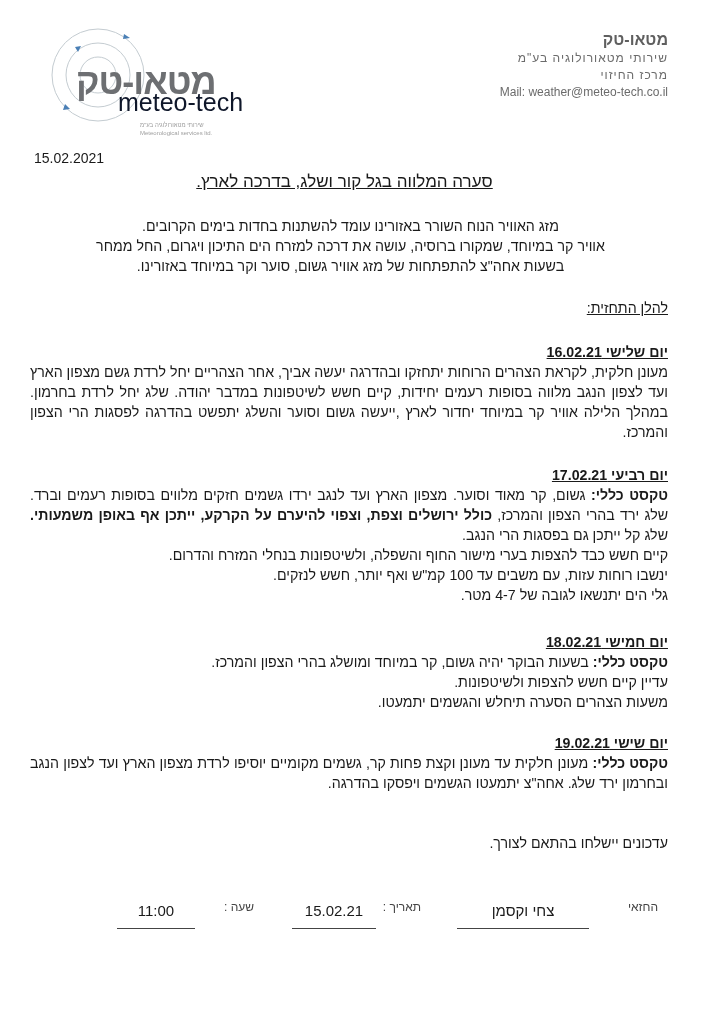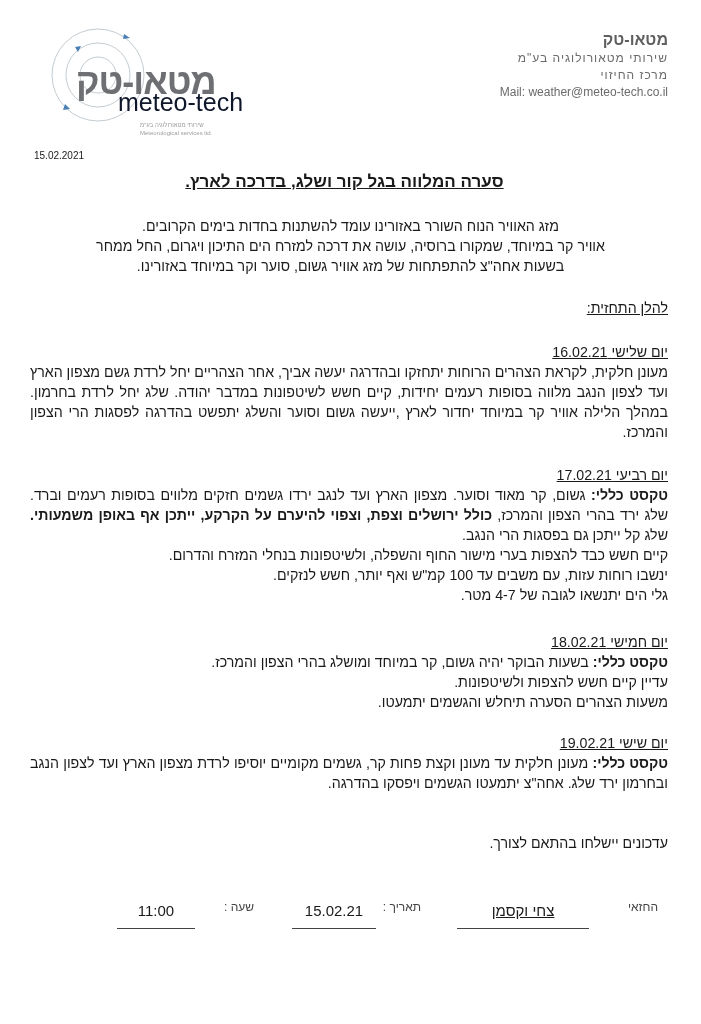"15.02.2021" .doc-date { font-size: 10px -> 14px }
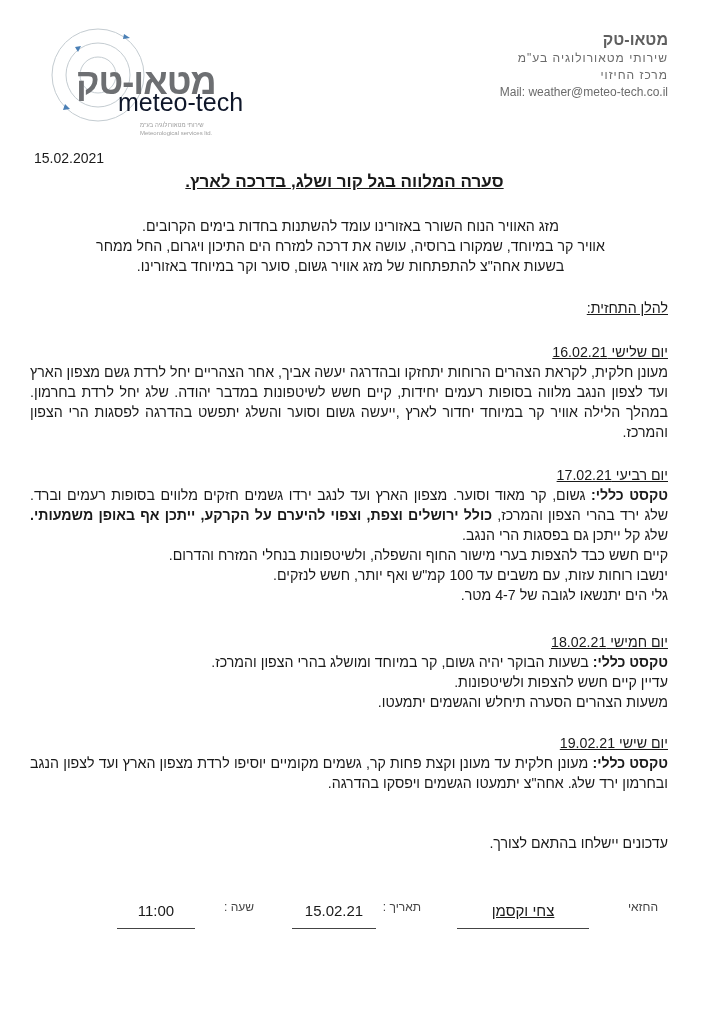"סערה המלווה בגל קור ושלג," .doc-title { font-weight: bold -> normal }
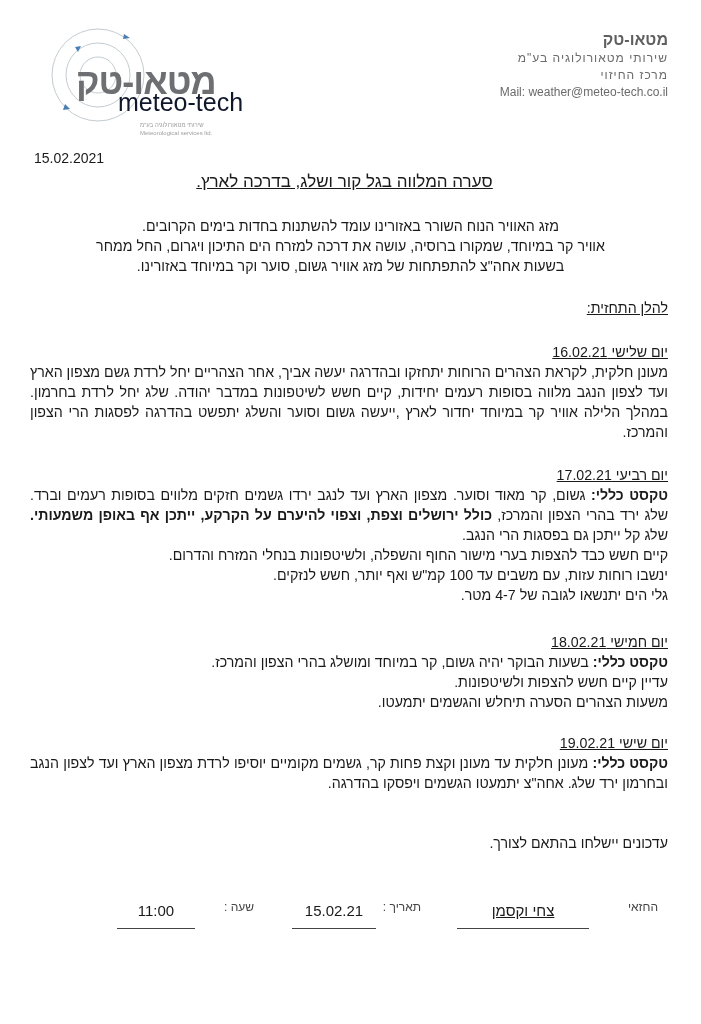"יום שלישי 16.02.21" .day-head { font-weight: normal -> bold }
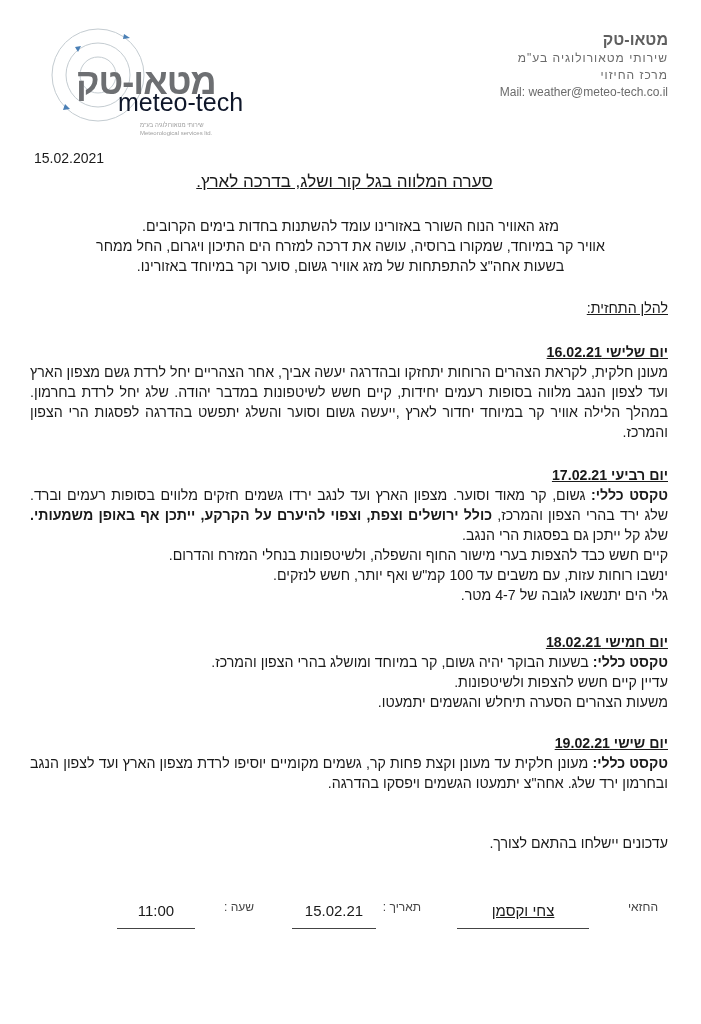"צחי וקסמן" div.sig-field { text-decoration: underline -> none }
